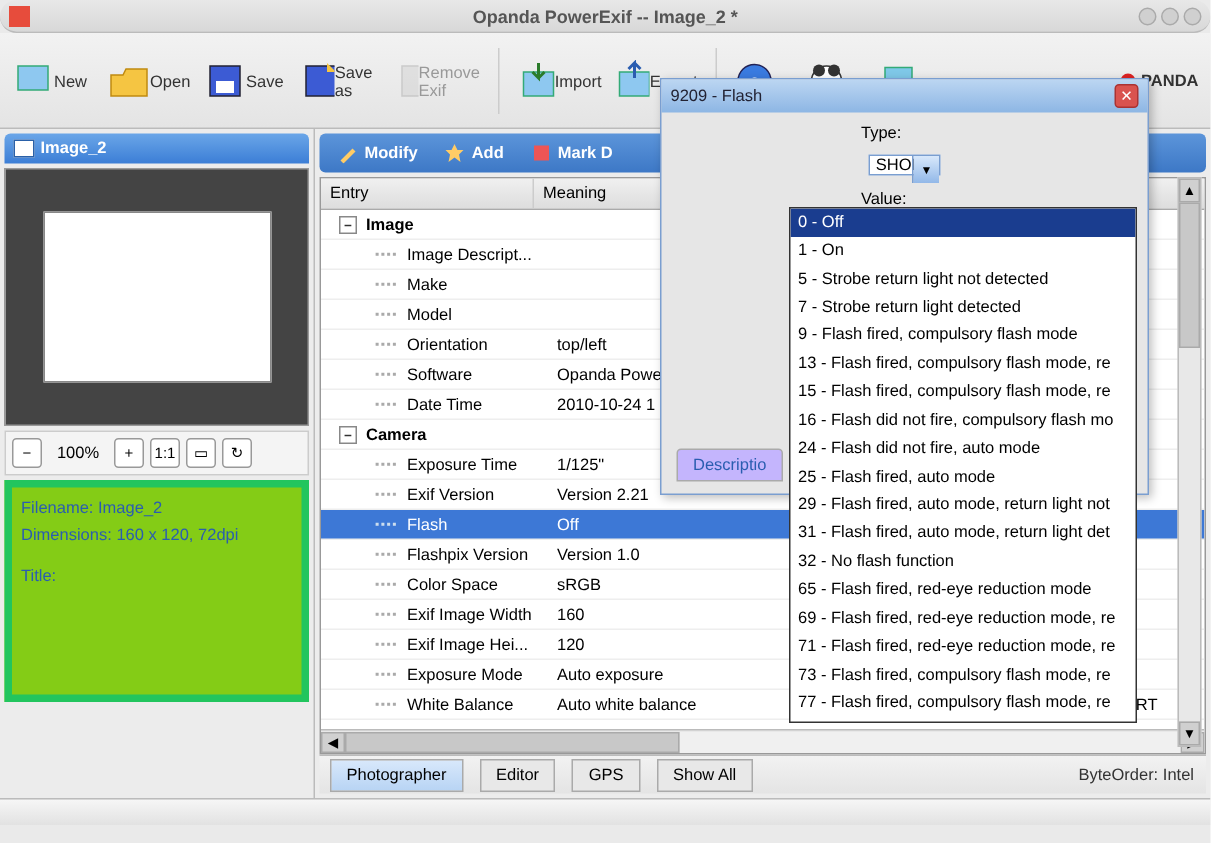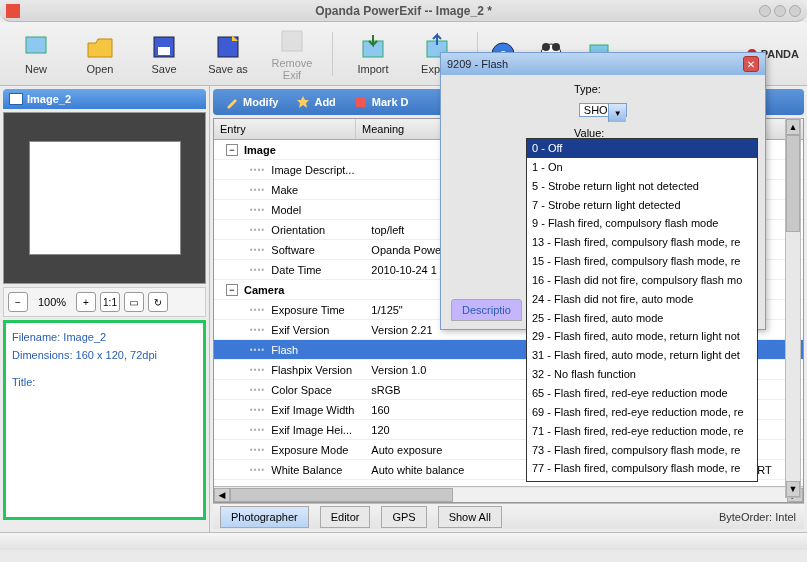"New" .tool { flex-direction: column -> row; text-align: center -> none }
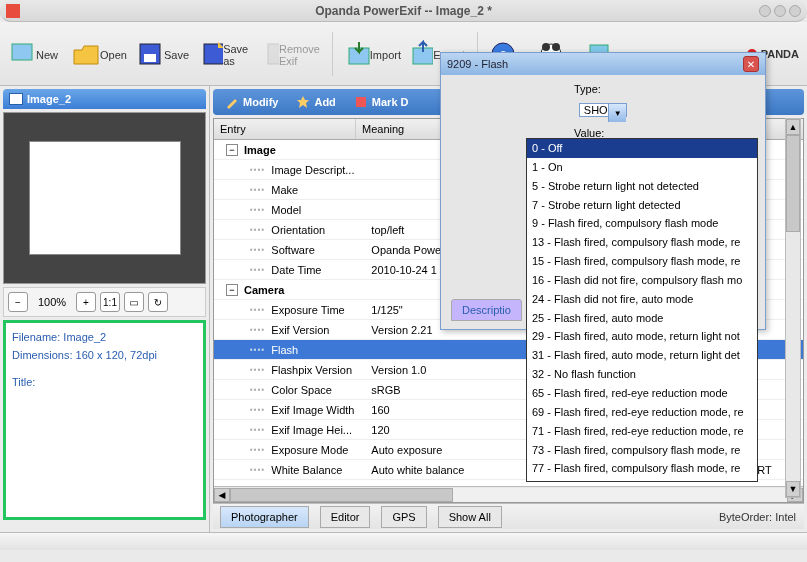"Filename: Image_2" .meta { background: #ffffff -> #84cc16; border: 3px solid #22c55e -> 5px solid #22c55e; height: 200px -> 148px }
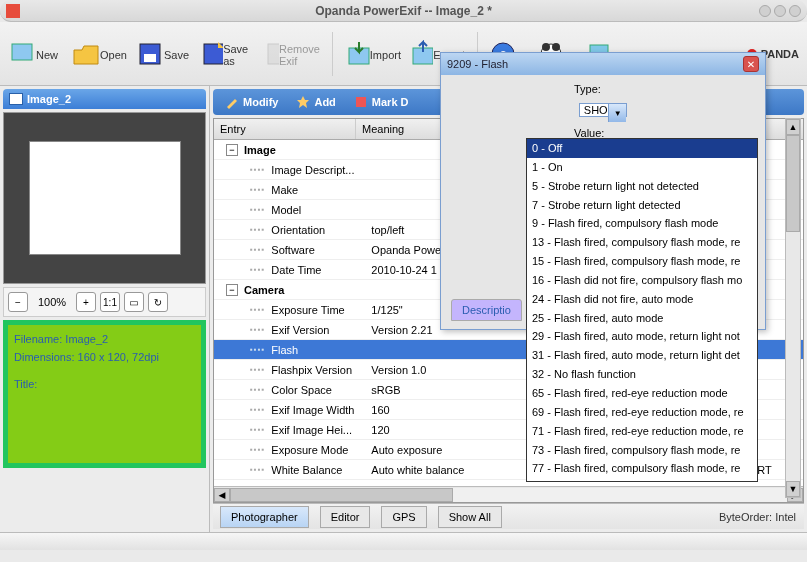"Off" div.cell { html: none -> <div>Off</div> }
